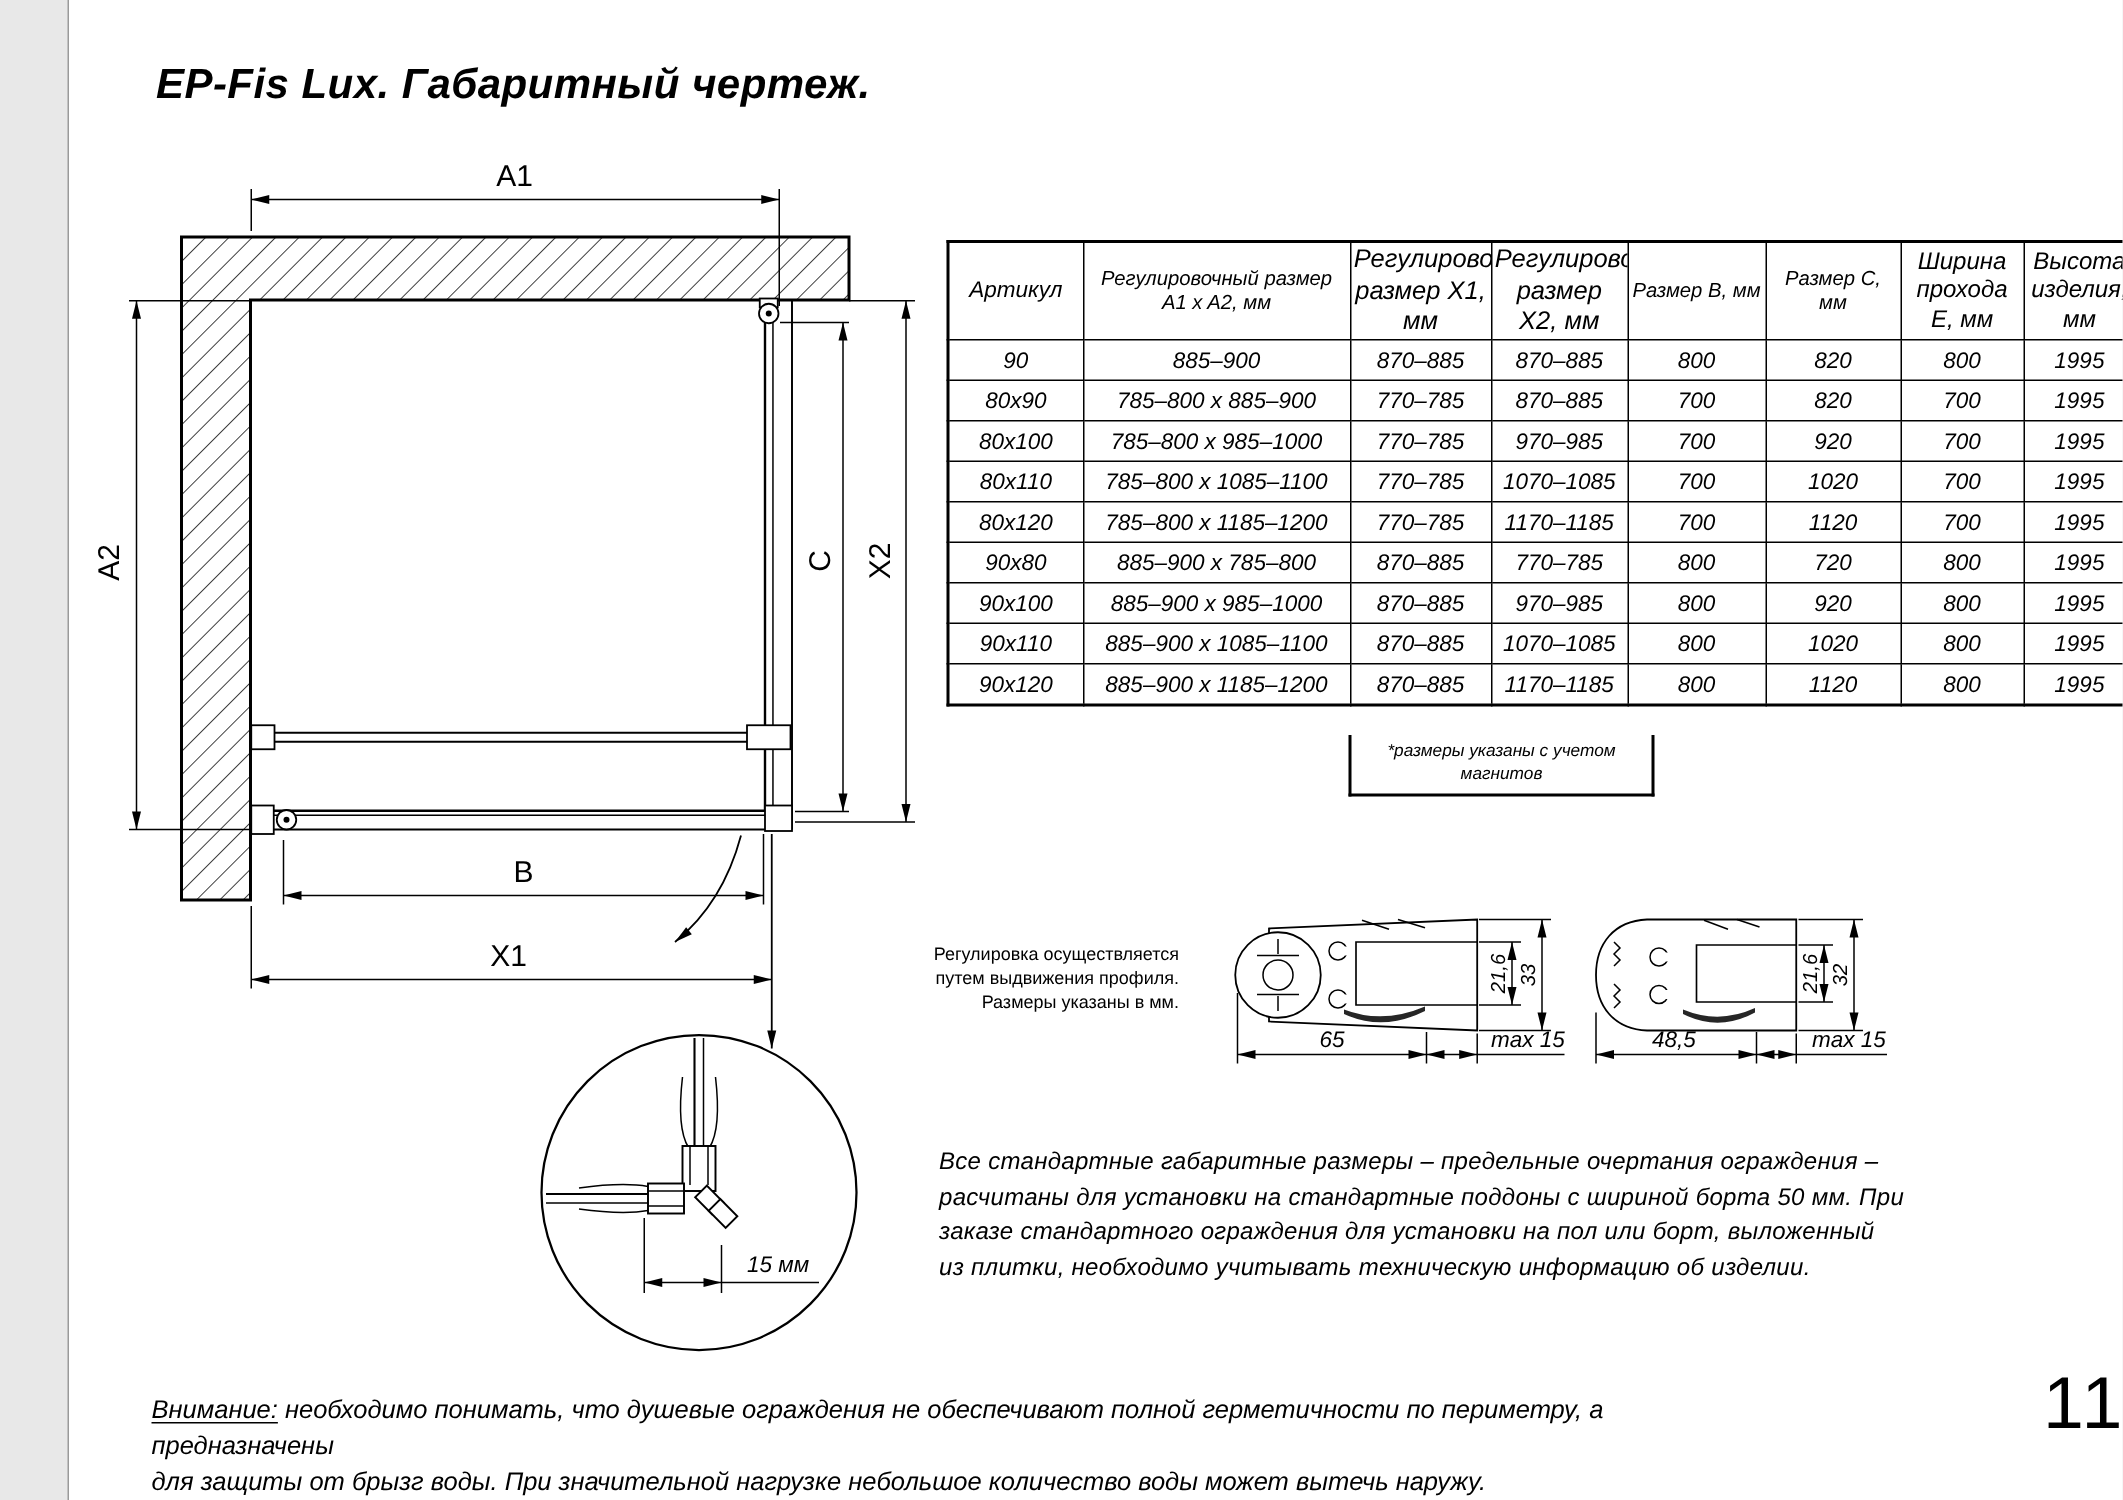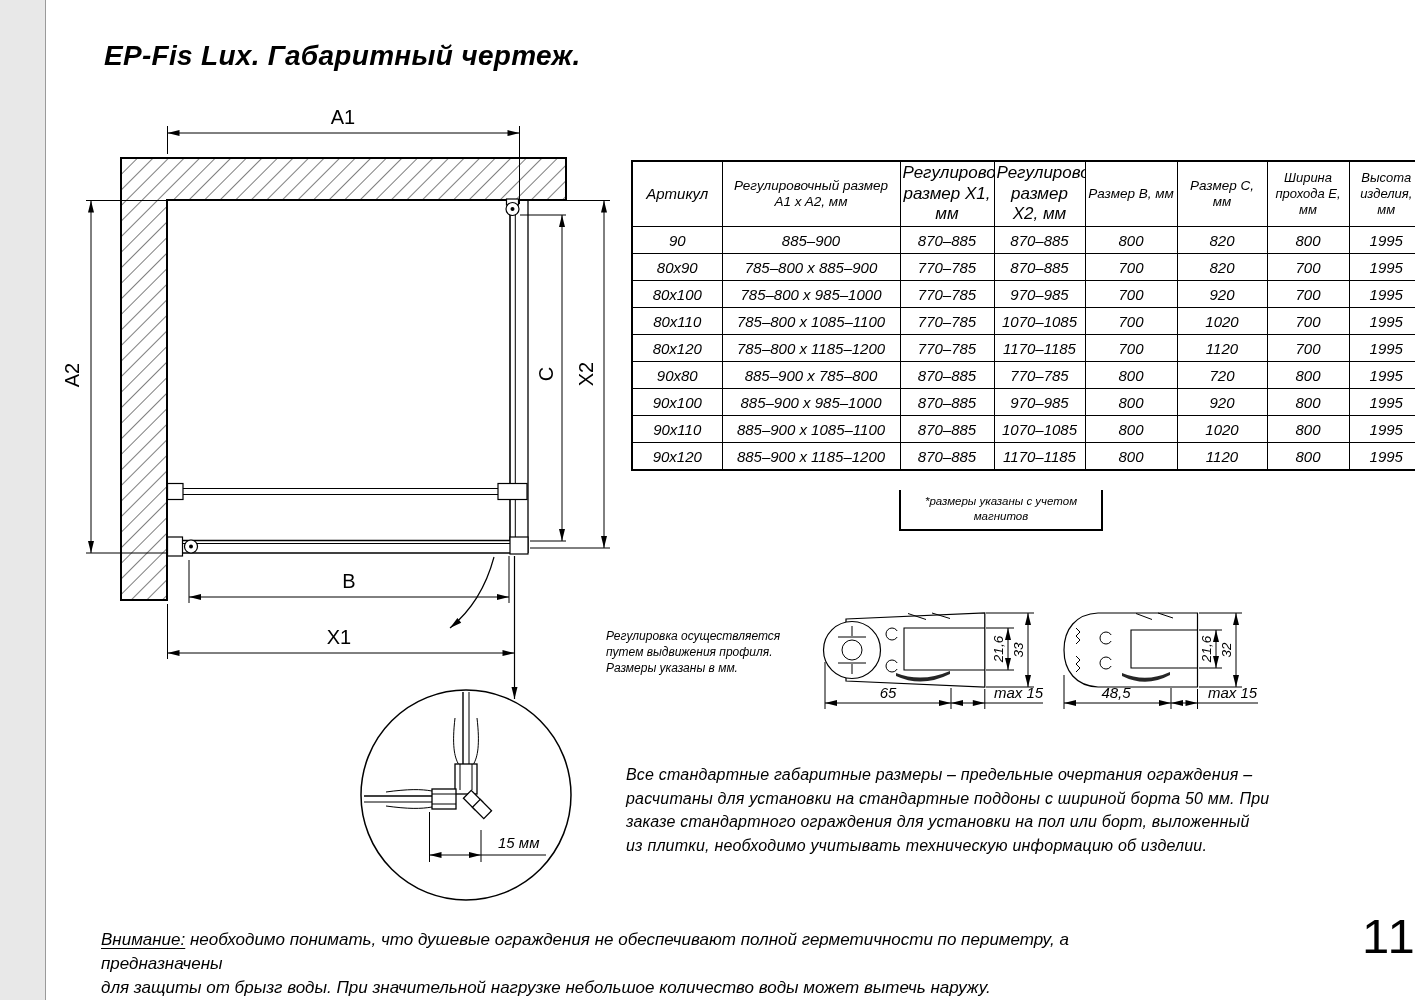"Ширина прохода E, мм" th.h-e,th.h-h { font-size: 13px -> 16px }
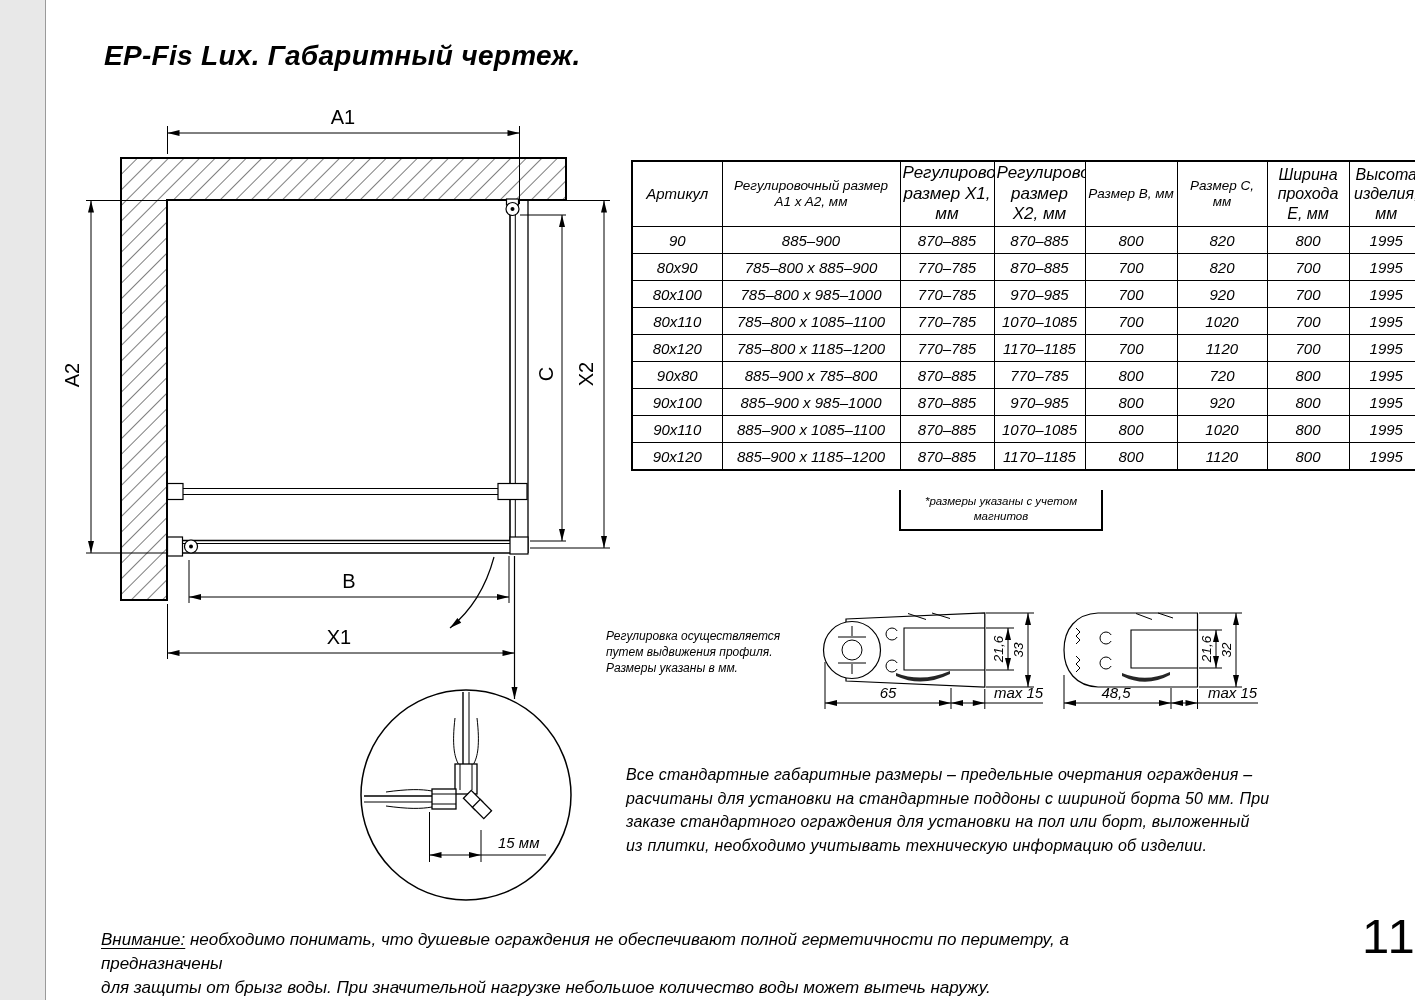"Регулировка осуществляется" .profnote { font-style: italic -> none; text-align: left -> right }
